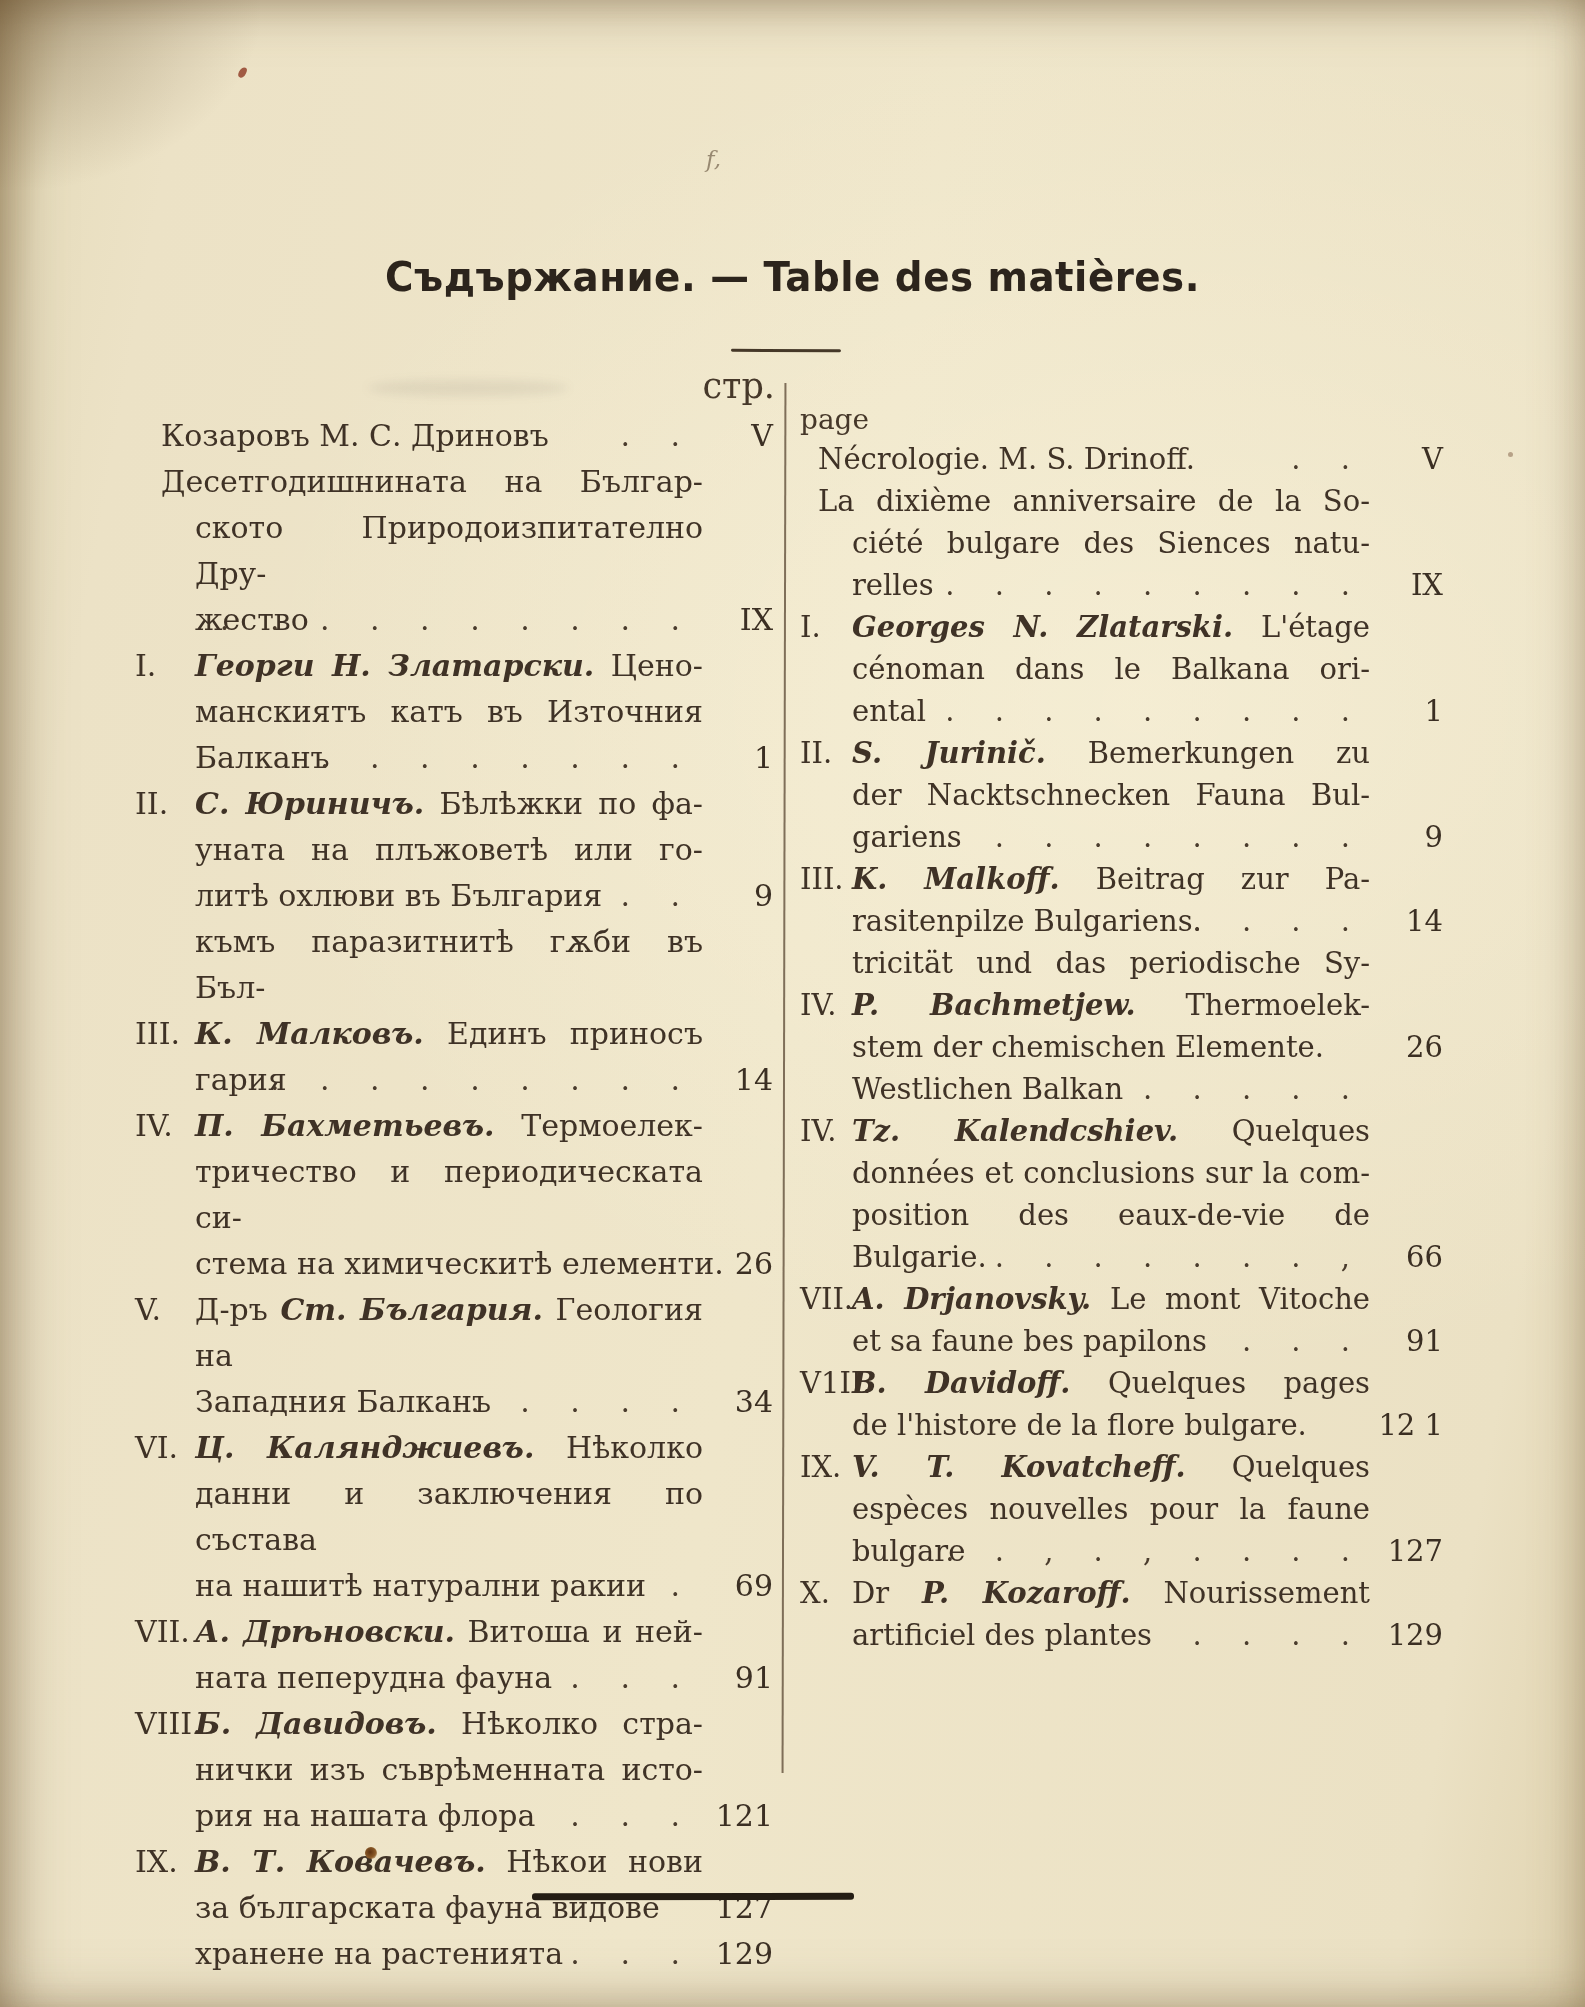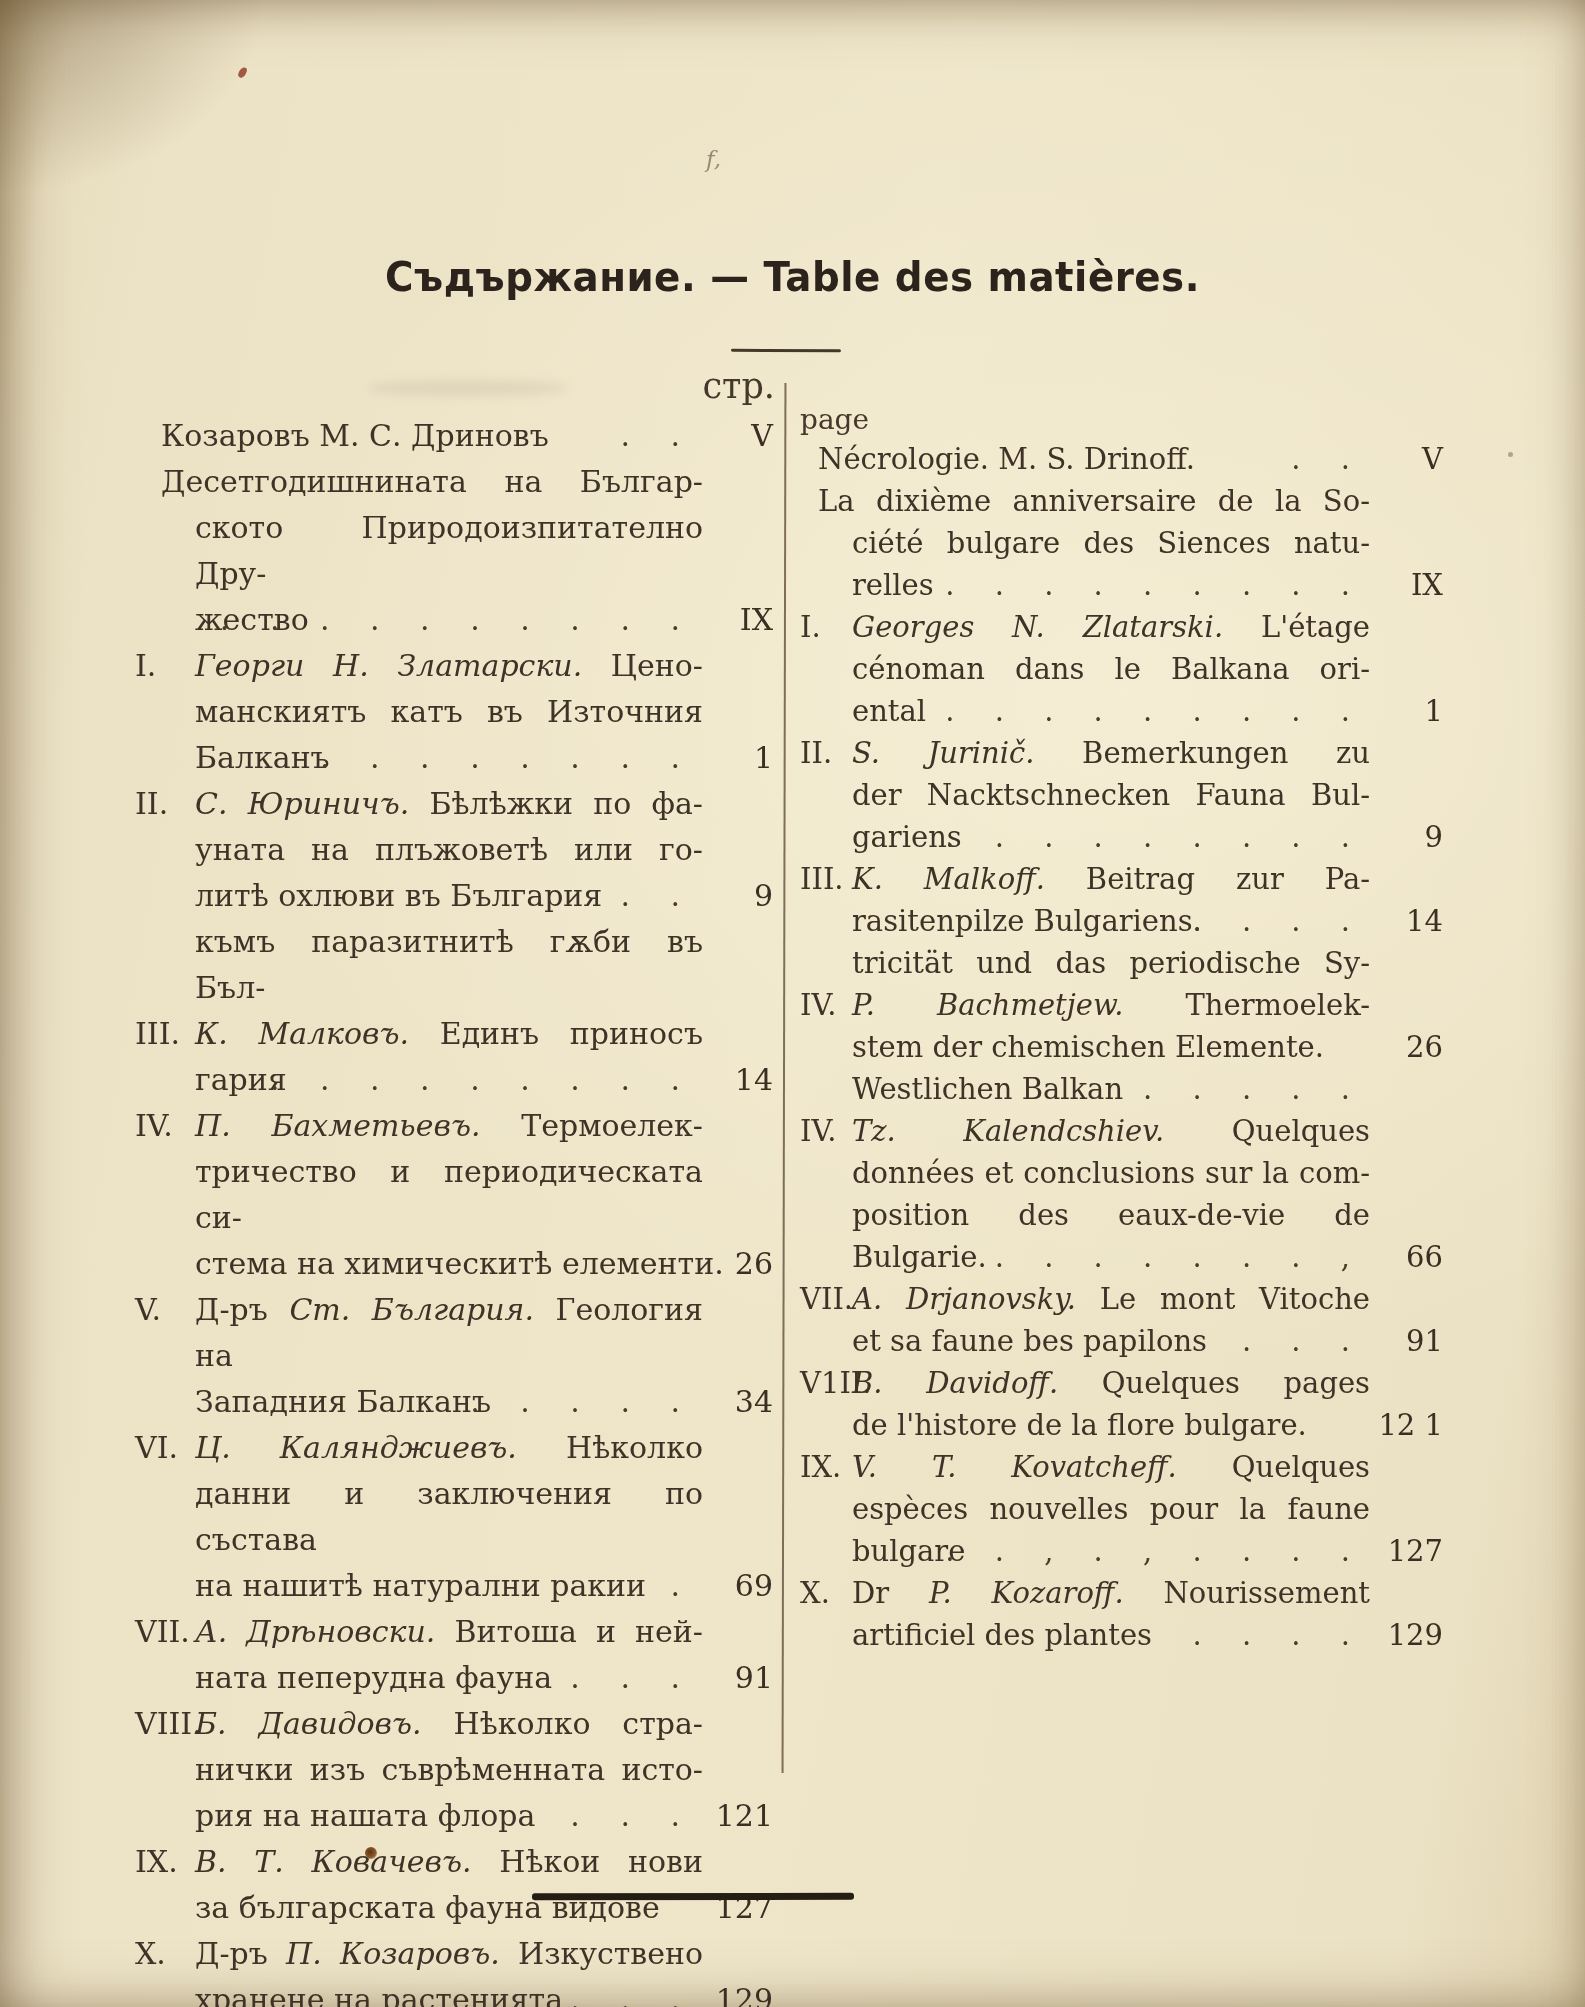"Georges N. Zlatarski." .seg-i { font-weight: none -> bold }
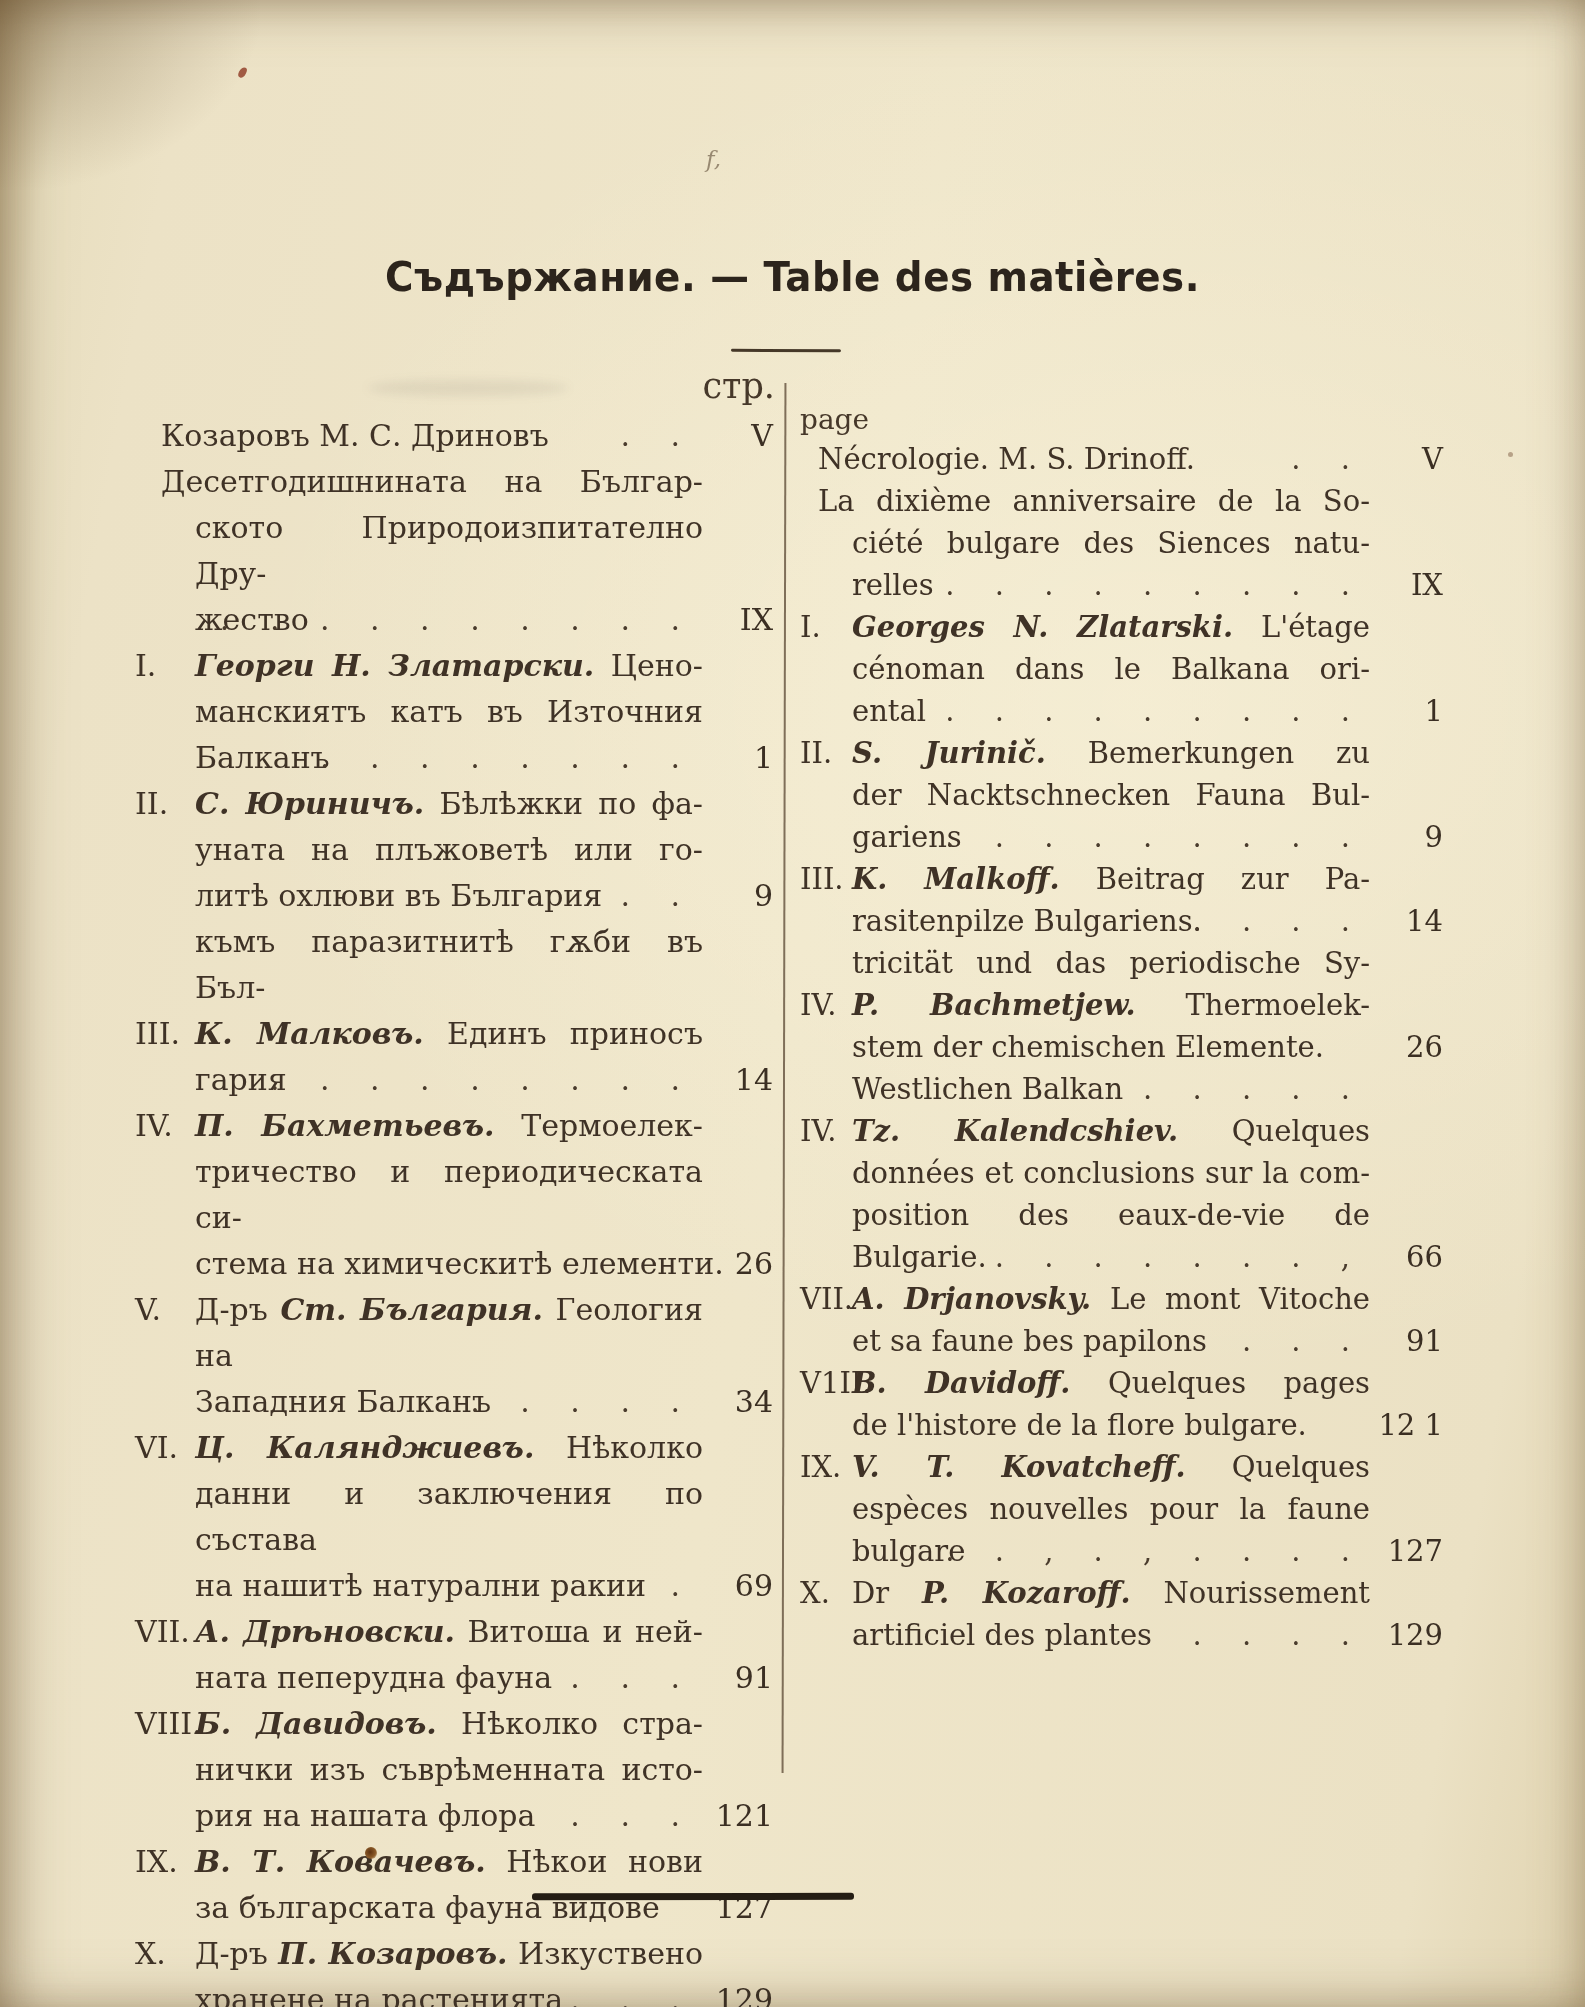"X. Д-ръ П. Козаровъ. Изкуствено" div.line { html: <div><span>X.</span><span>Д-ръ </span><span>П. Козаровъ.</span><span> Изкуствено</span></div> -> none }
